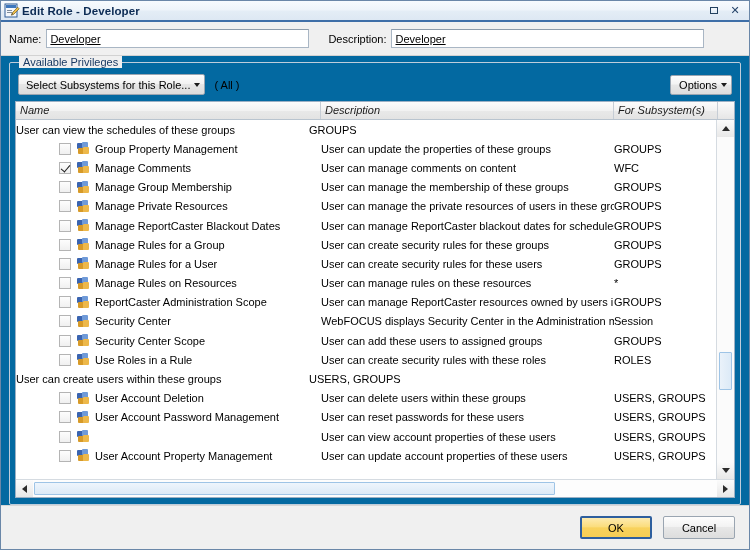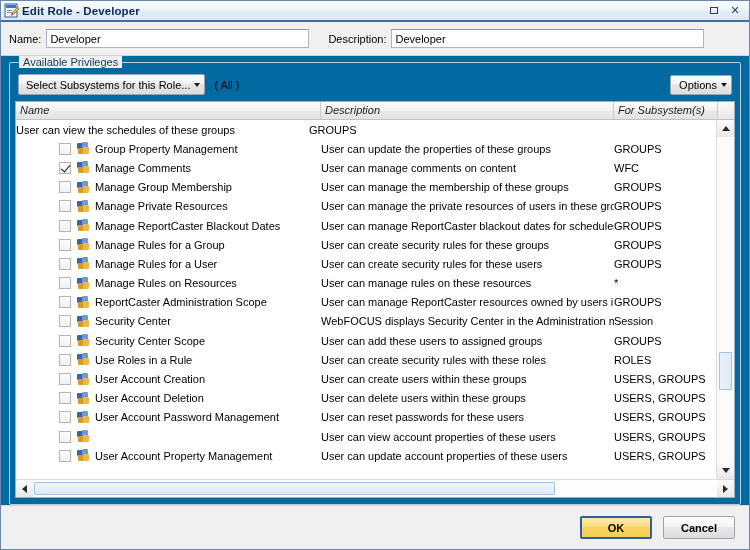"Developer" .text-input { text-decoration: none -> underline }
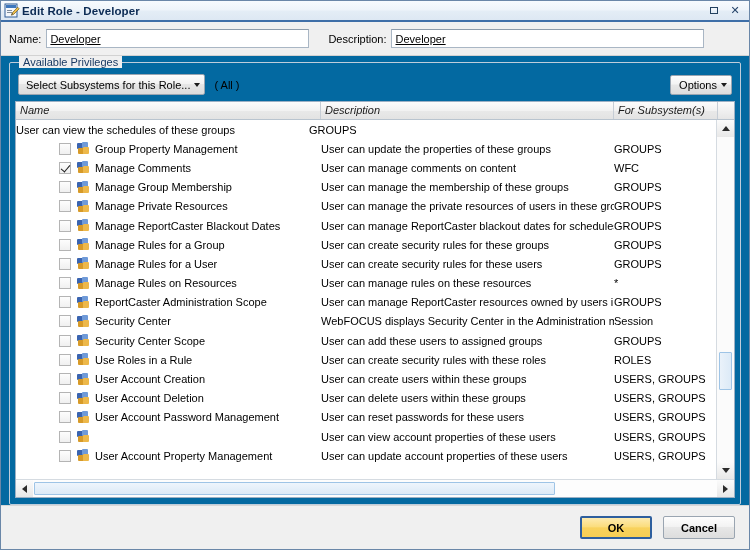"User Account Creation" div.cell-name { html: <div> <span></span> <span> <i></i> <i></i> <i></i> <i></i> </span> <span>User Account Creation</span> </div> -> none }
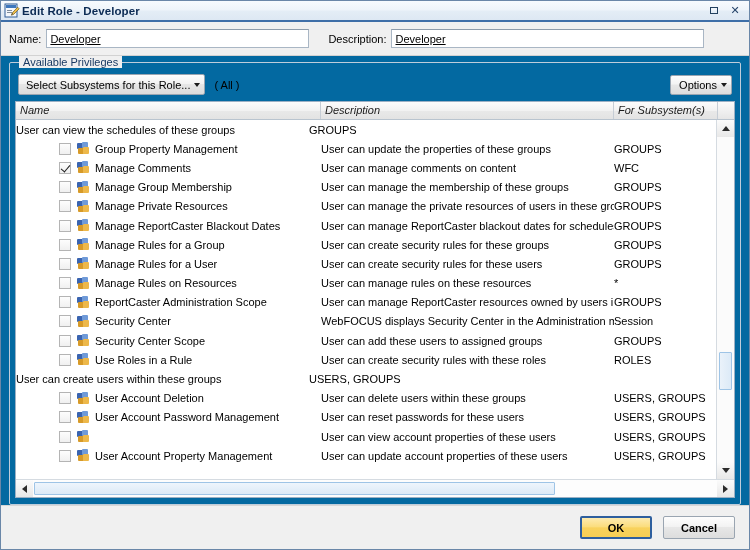"OK" .btn { font-weight: bold -> none }
